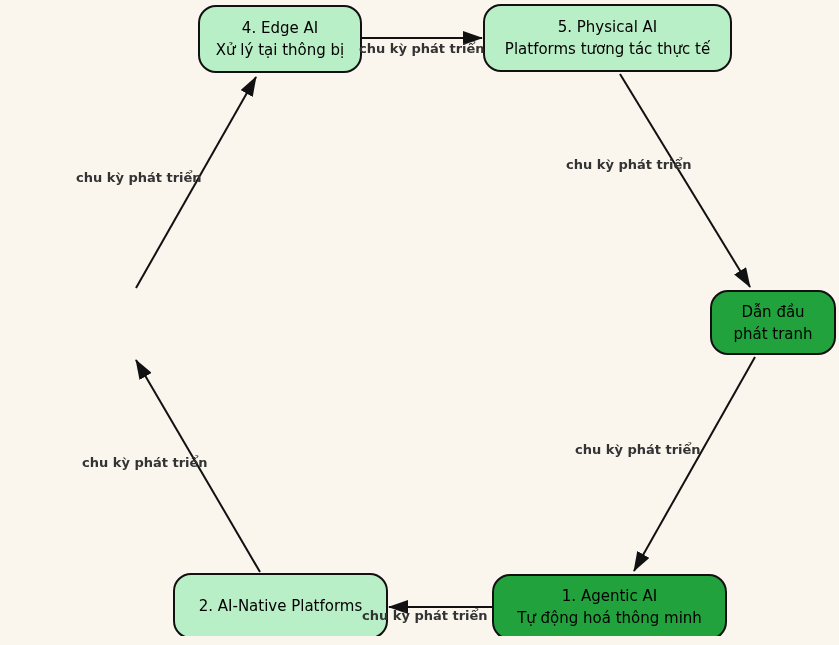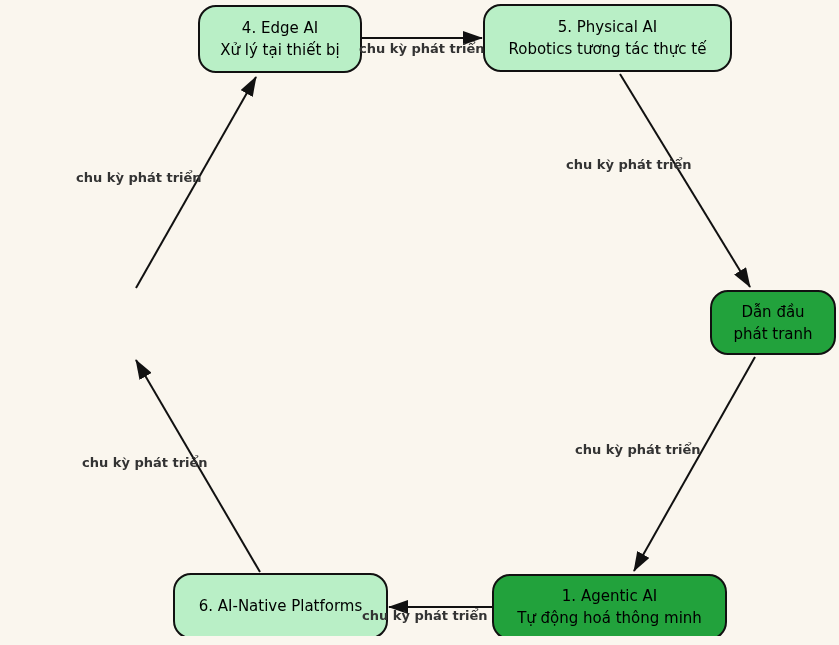"Xử lý tại thiết bị" div { text: thiết -> thông }
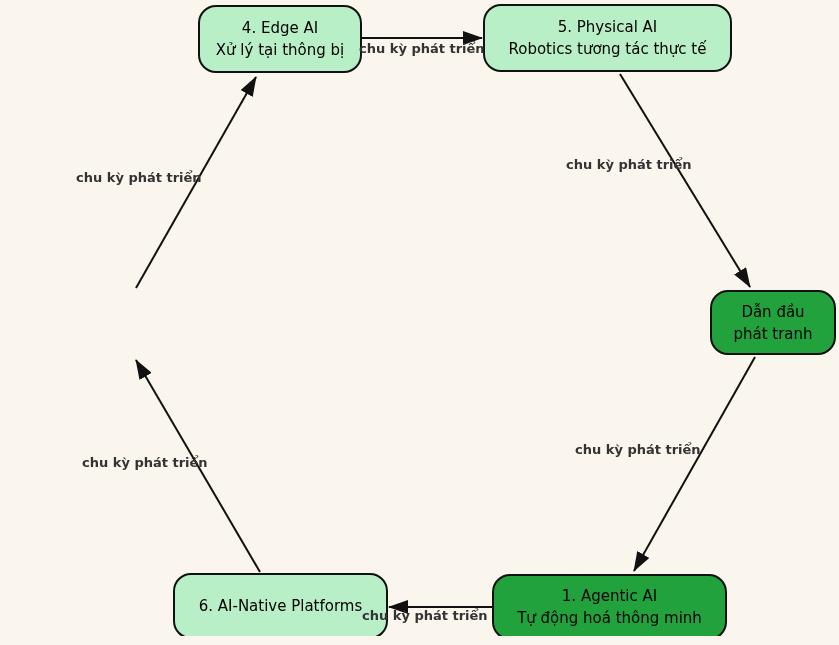"Robotics tương tác thực tế" div { text: Robotics -> Platforms }
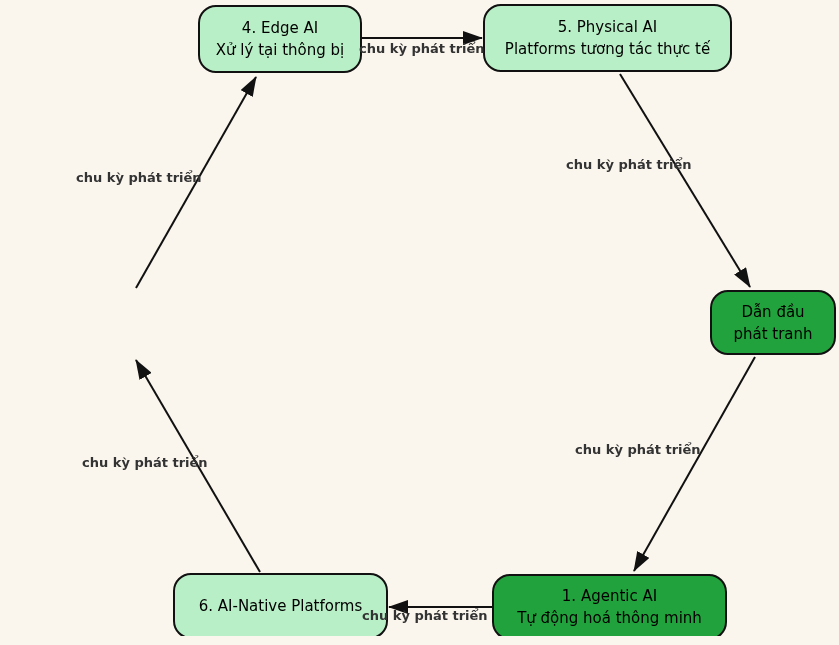"6. AI-Native Platforms" div { text: 6 -> 2 }
